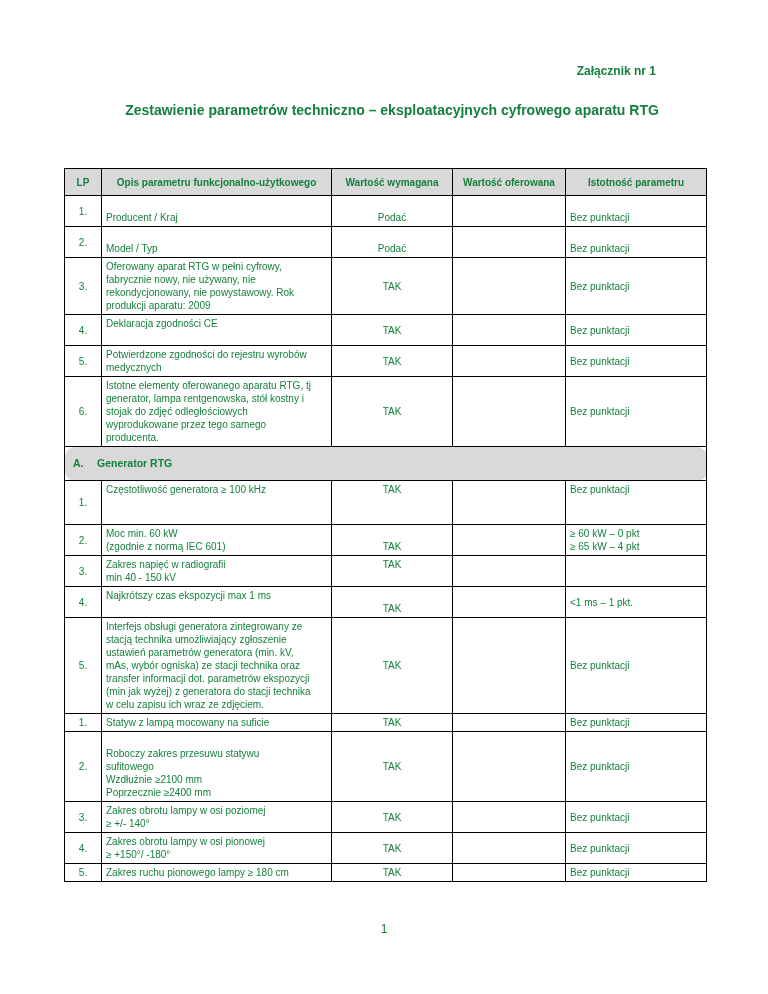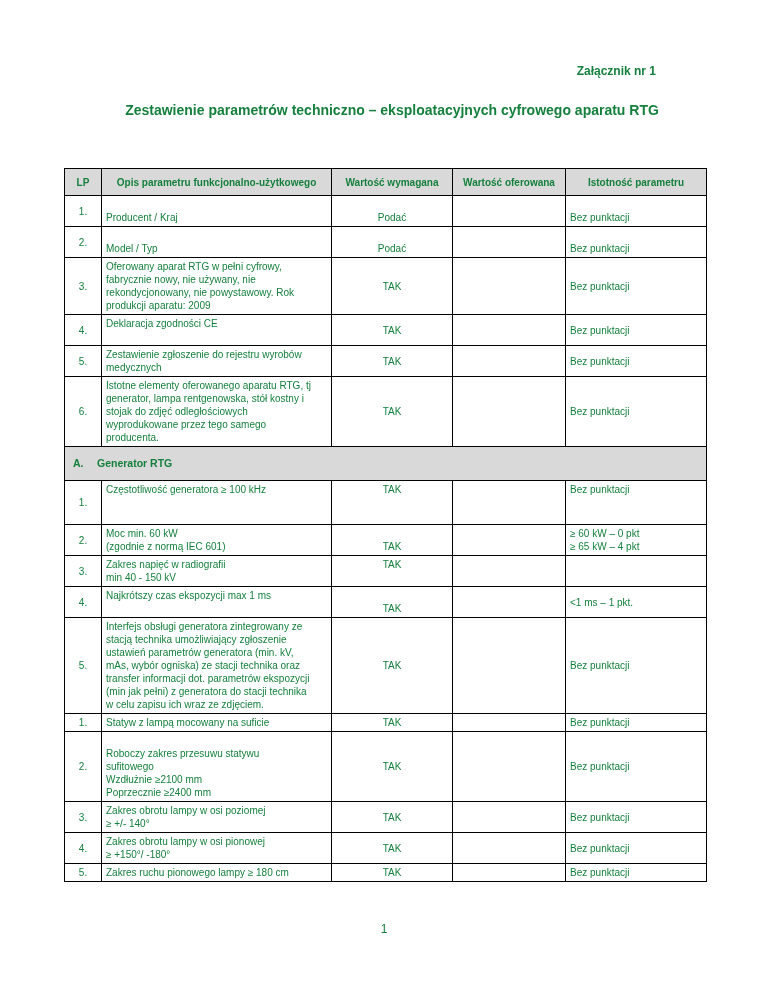"Zestawienie zgłoszenie do rejestru" div.cell-line { text: Zestawienie zgłoszenie -> Potwierdzone zgodności }
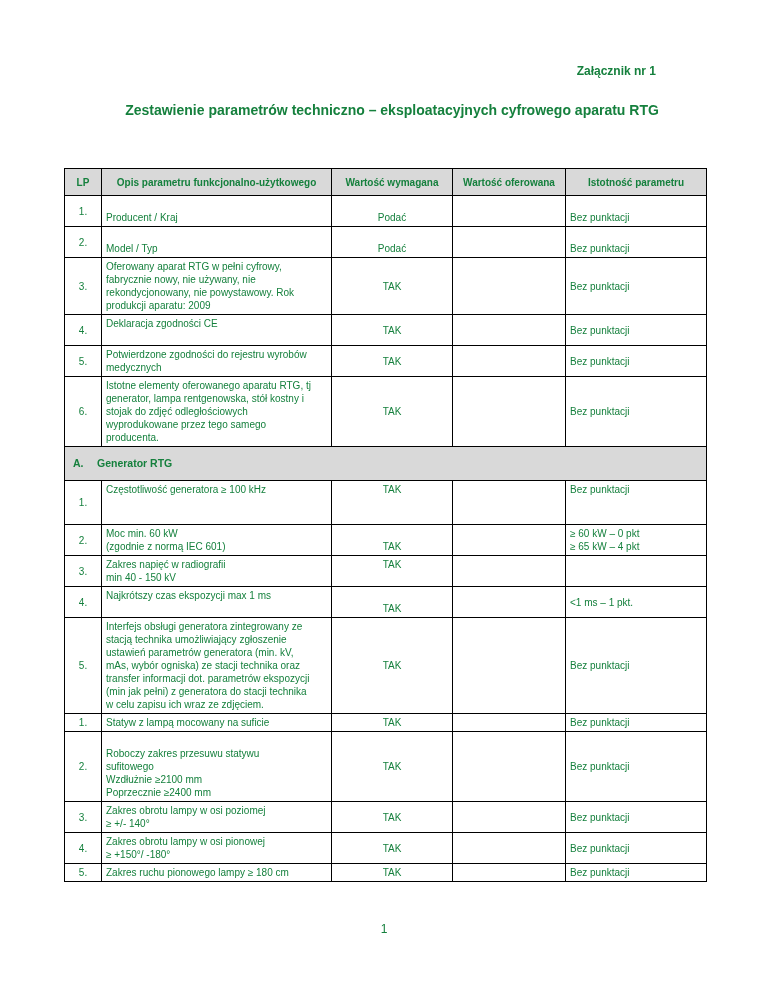"A. Generator RTG" tr.section-row td { border-radius: none -> 10px }
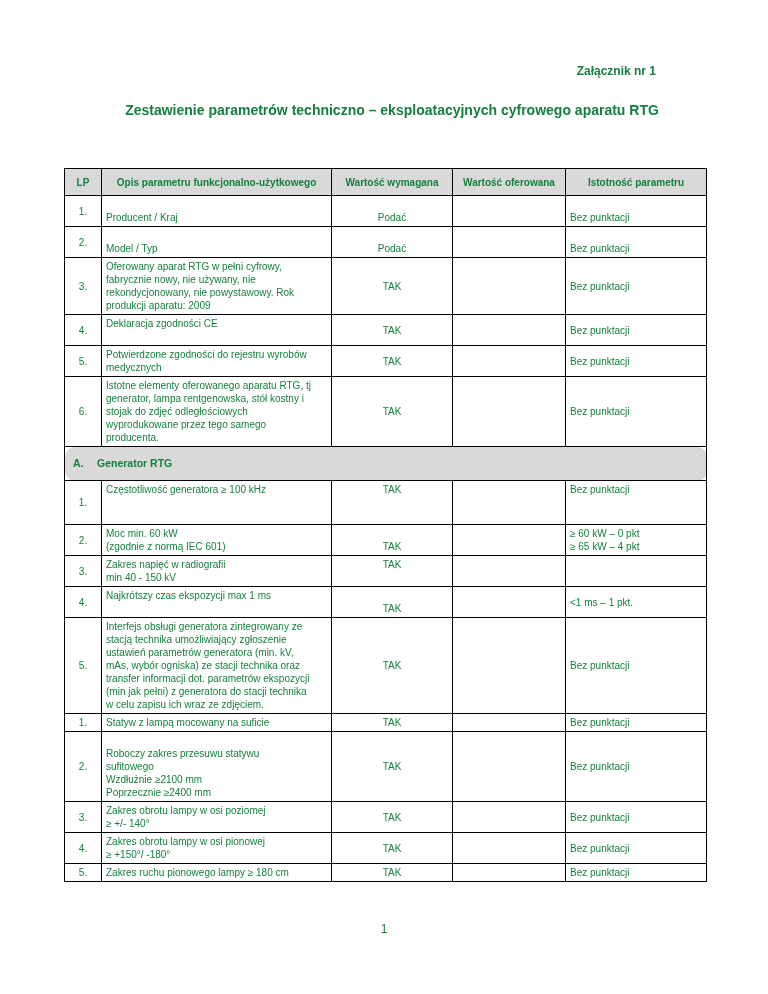"(min jak pełni) z generatora" div.cell-line { text: pełni -> wyżej }
